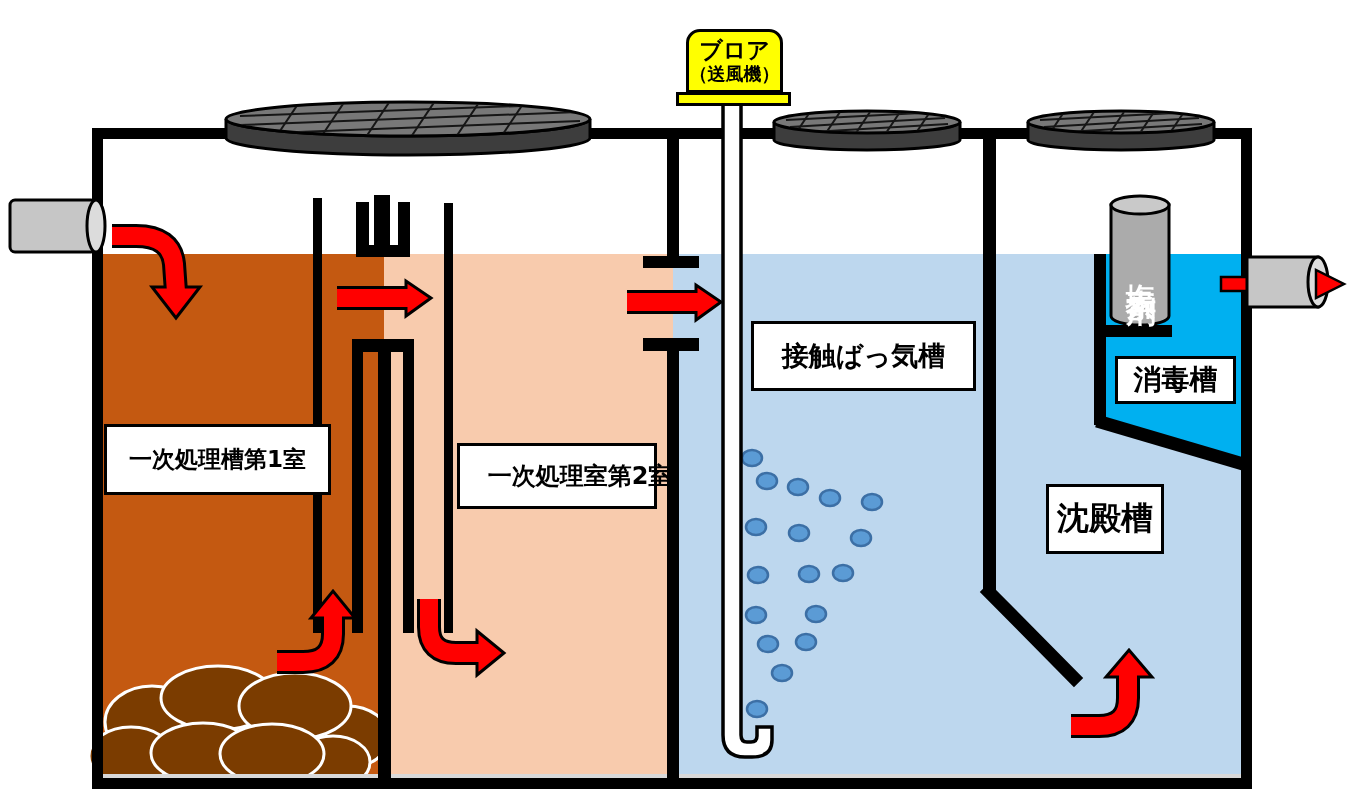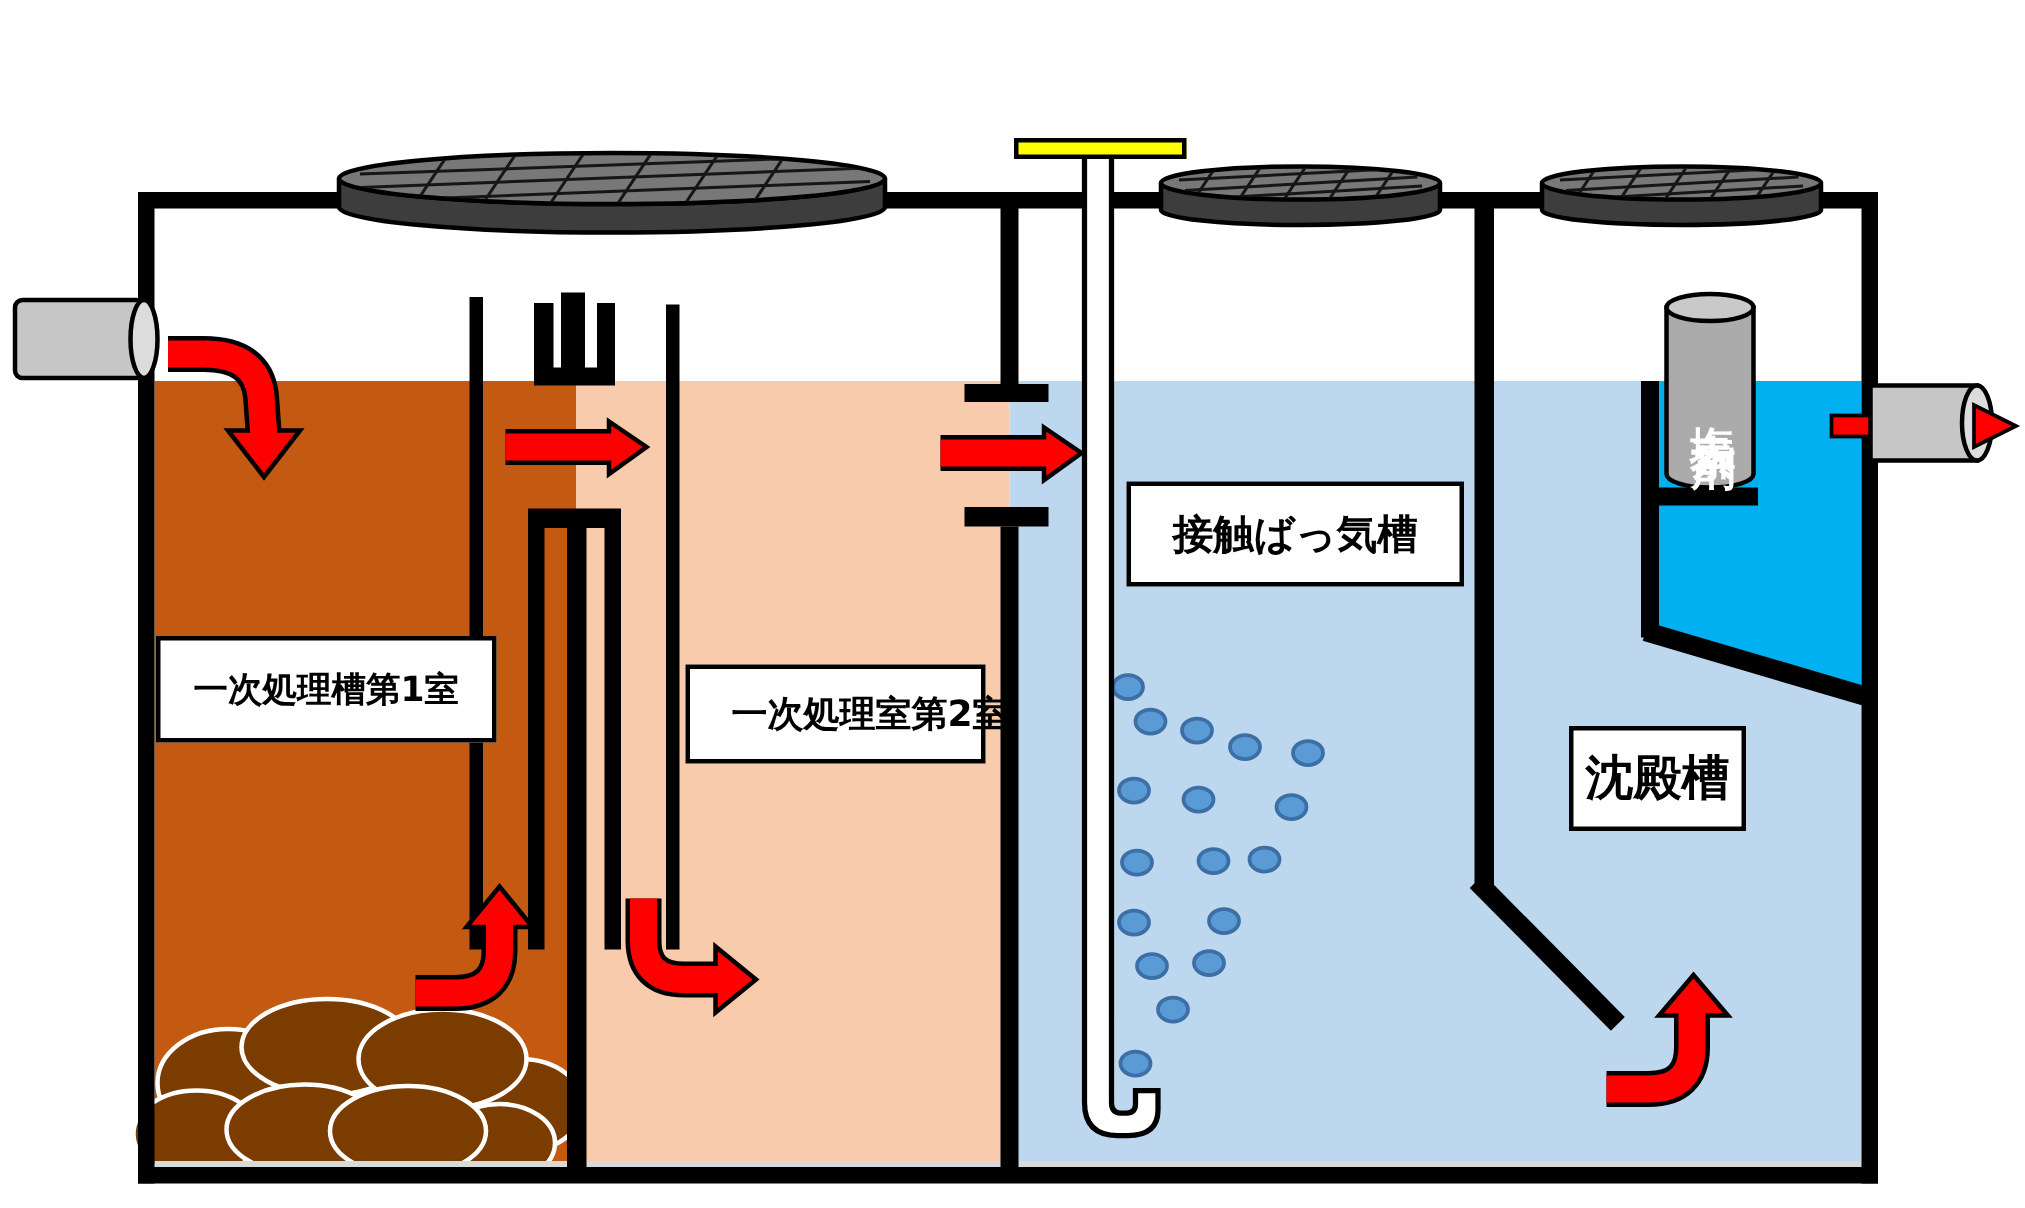"ブロア" div.blower-box { html: none -> <div> <span>ブロア</span> <span>（送風機）</span> </div> }
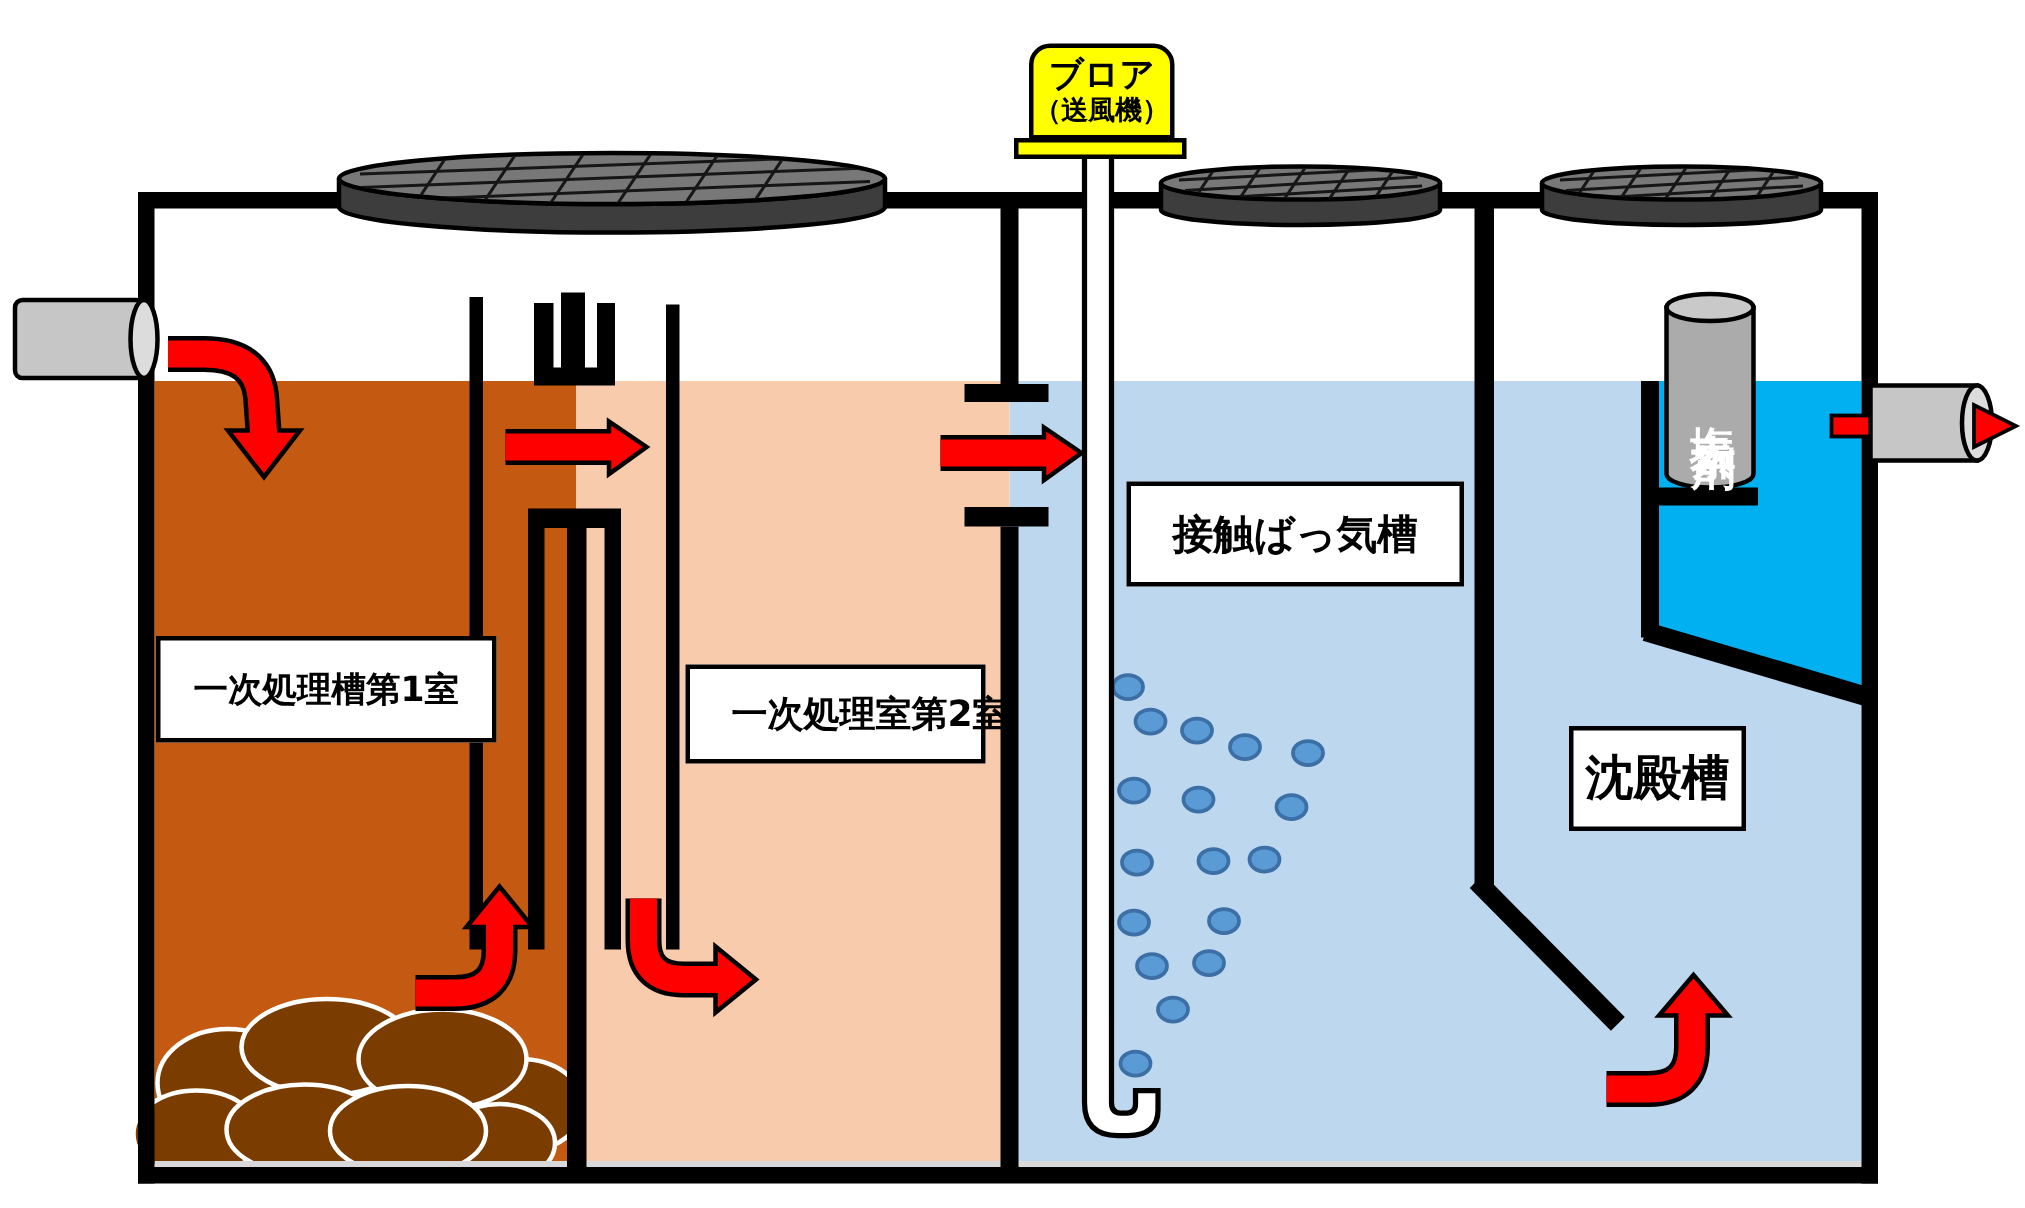"消毒槽" div.label-box { html: none -> <div>消毒槽</div> }
